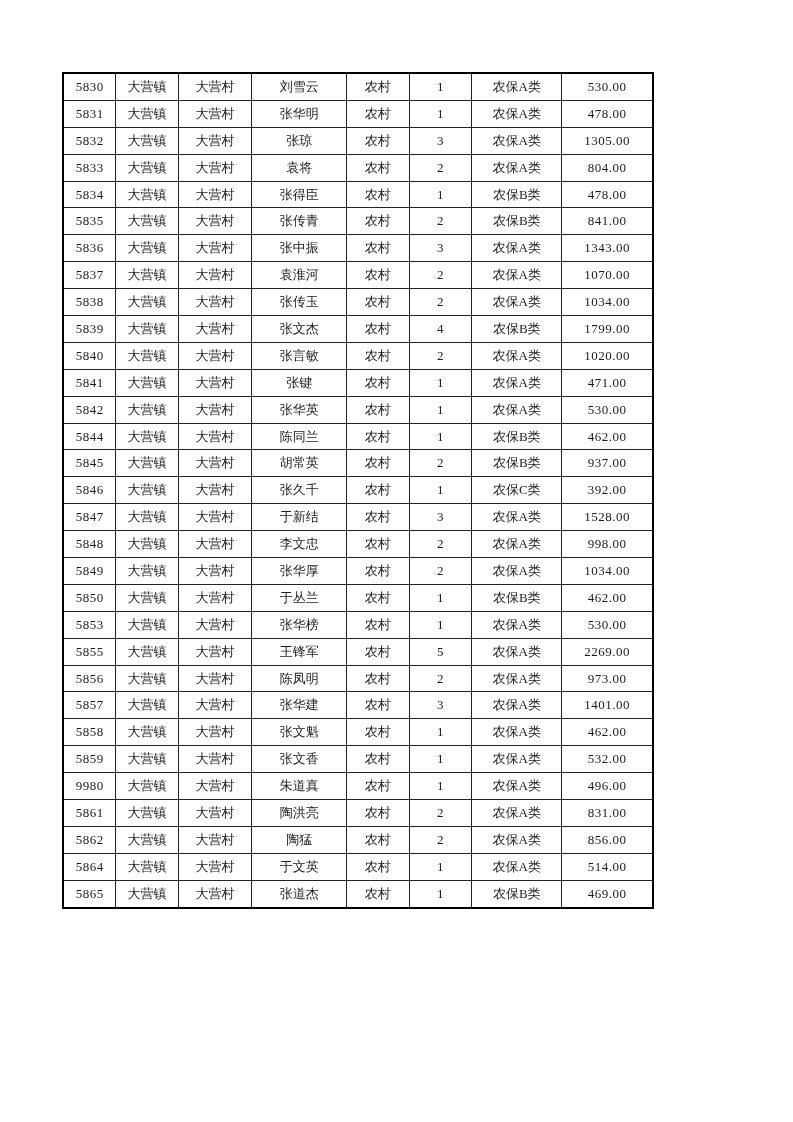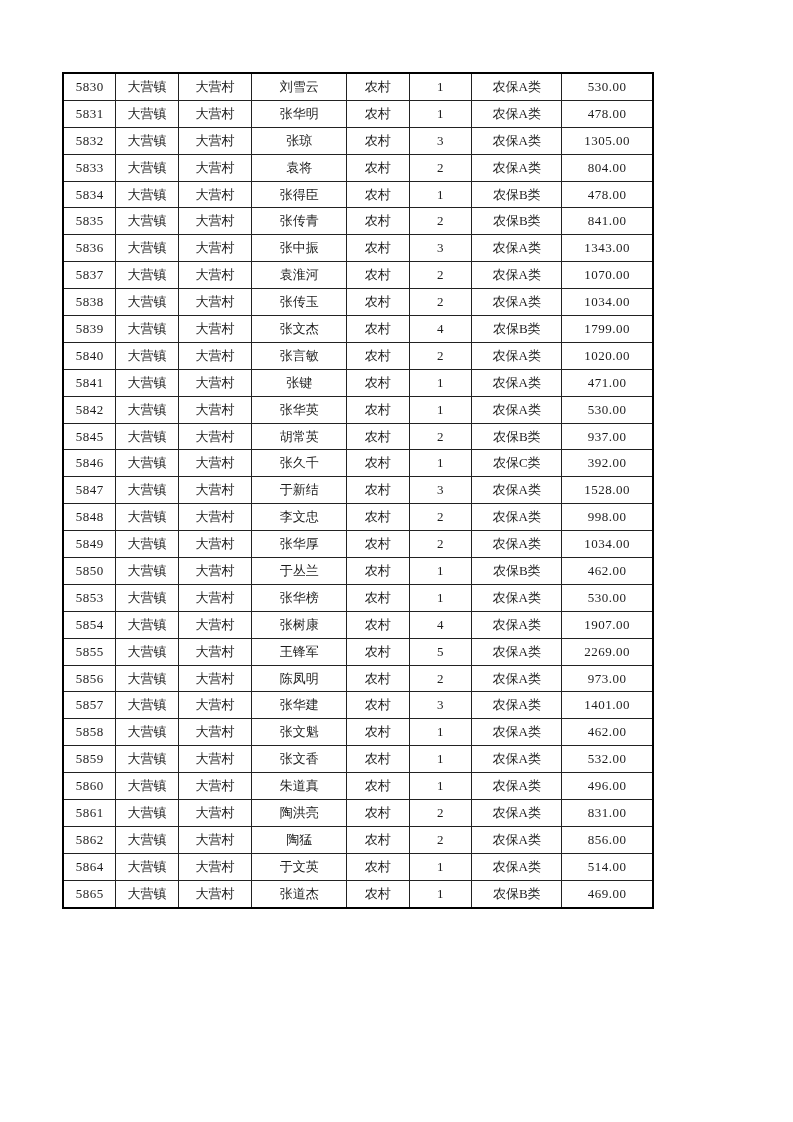"5844" tr { html: none -> <tr> <td>5844</td> <td>大营镇</td> <td>大营村</td> <td>陈同兰</td> <td>农村</td> <td>1</td> <td>农保B类</td> <td>462.00</td> </tr> }
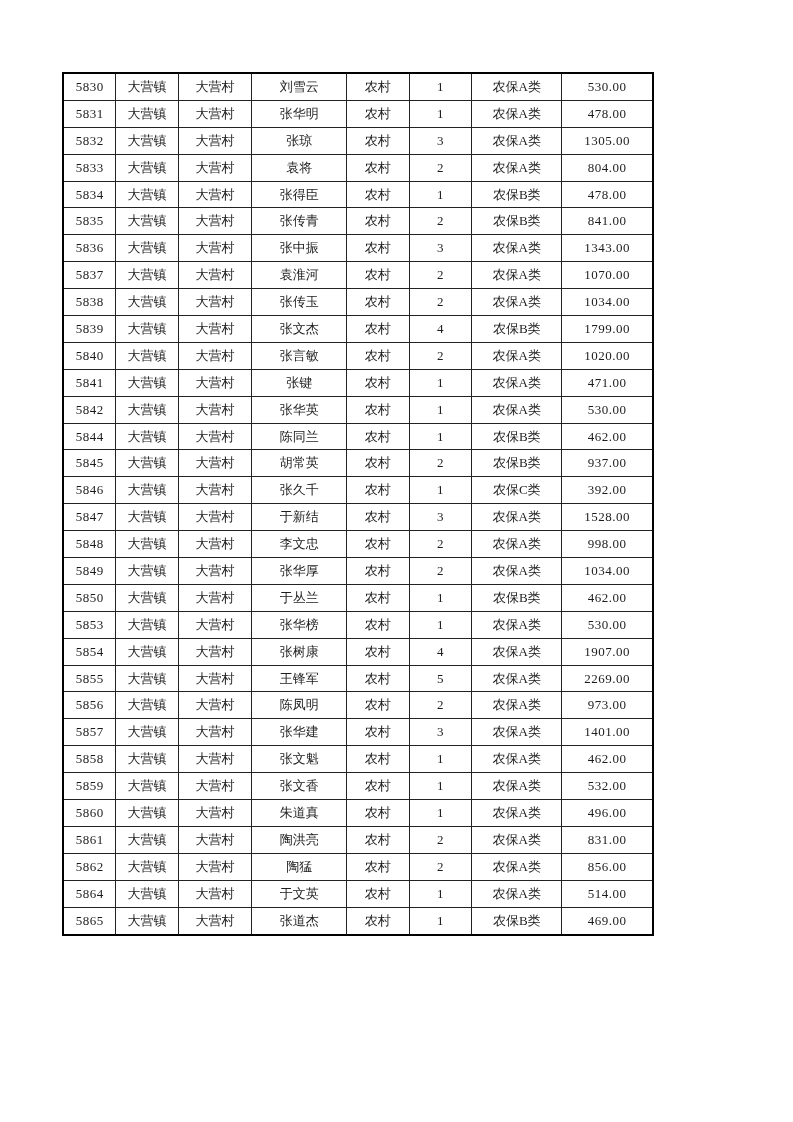"5854" tr { html: <tr> <td>5854</td> <td>大营镇</td> <td>大营村</td> <td>张树康</td> <td>农村</td> <td>4</td> <td>农保A类</td> <td>1907.00</td> </tr> -> none }
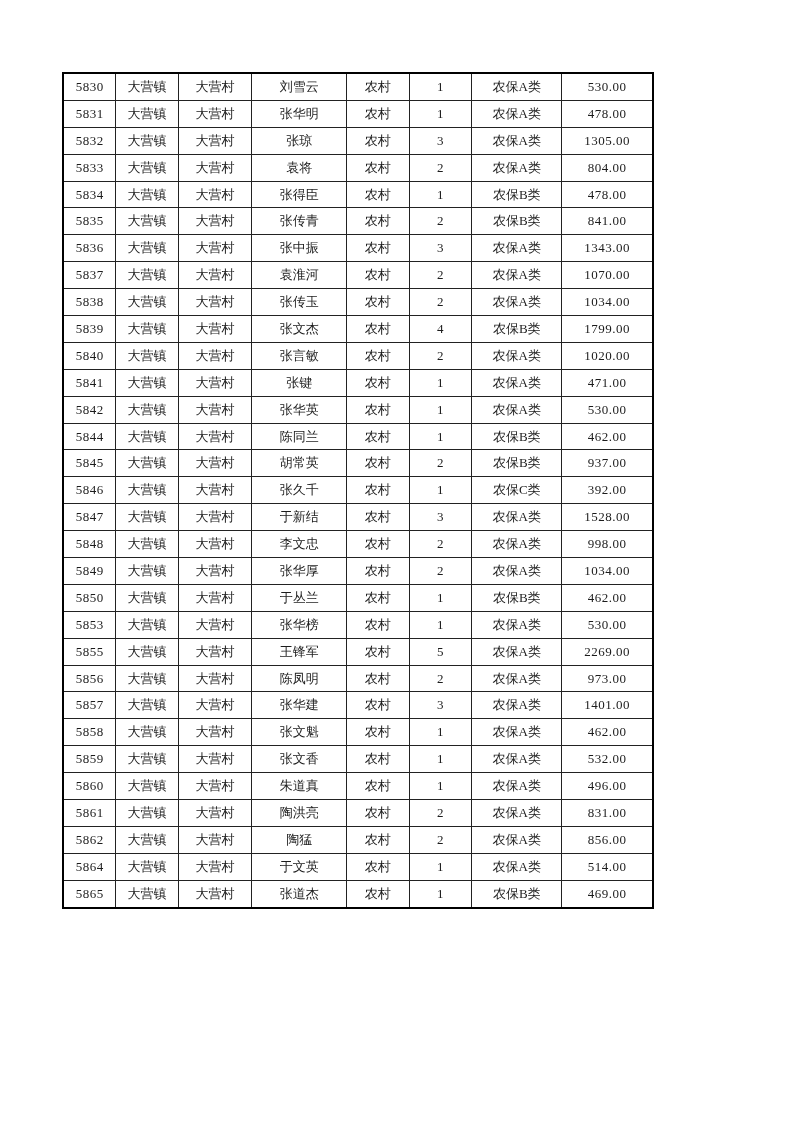"5860" td.num { text: 5860 -> 9980 }
